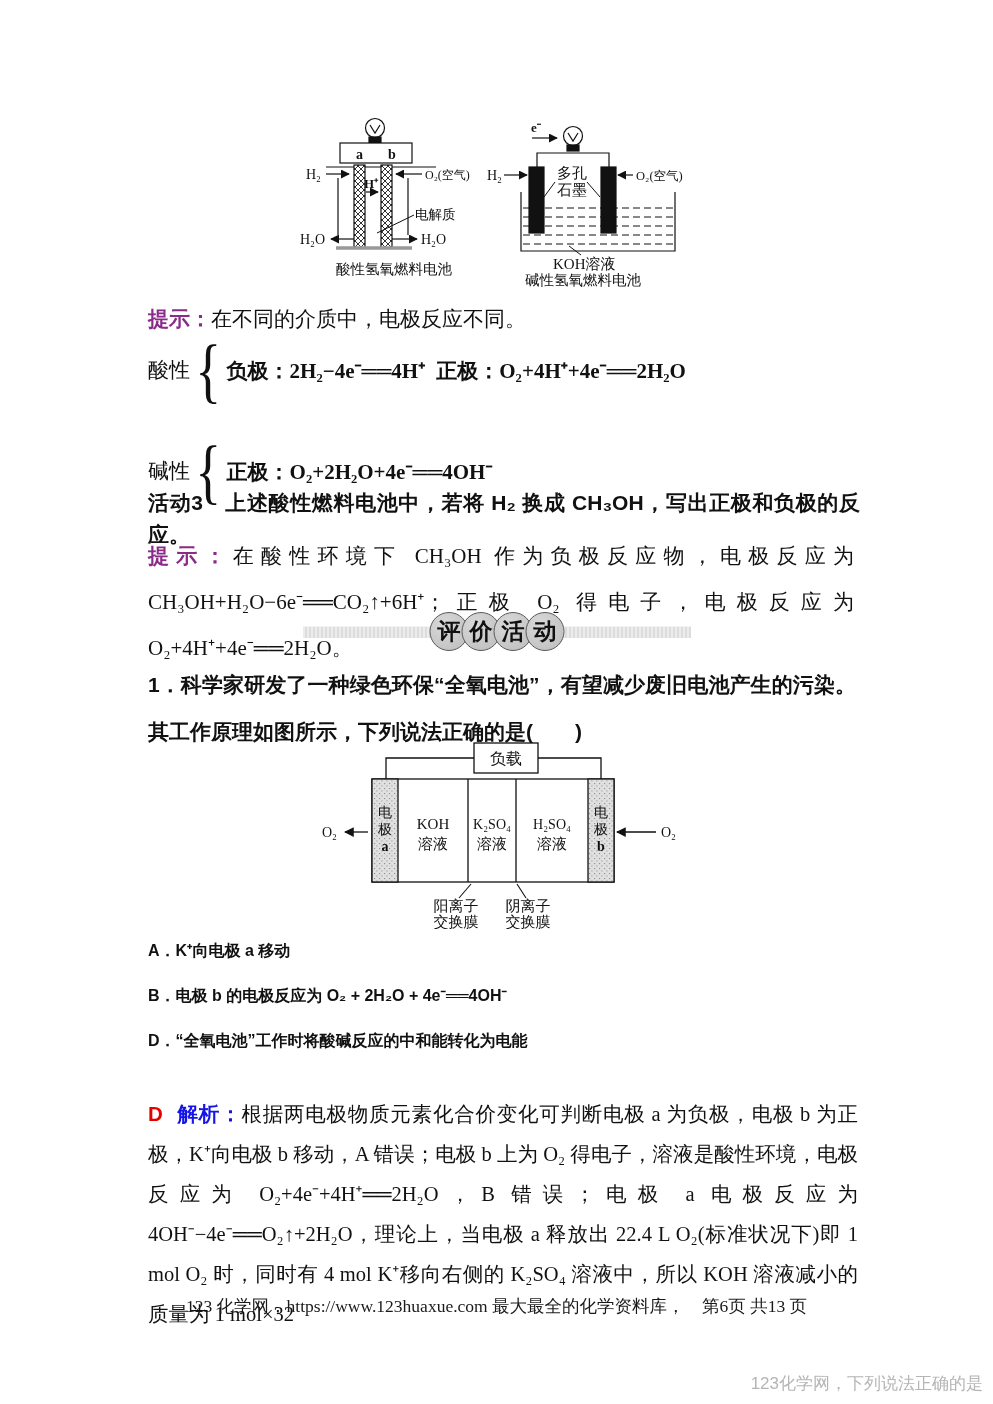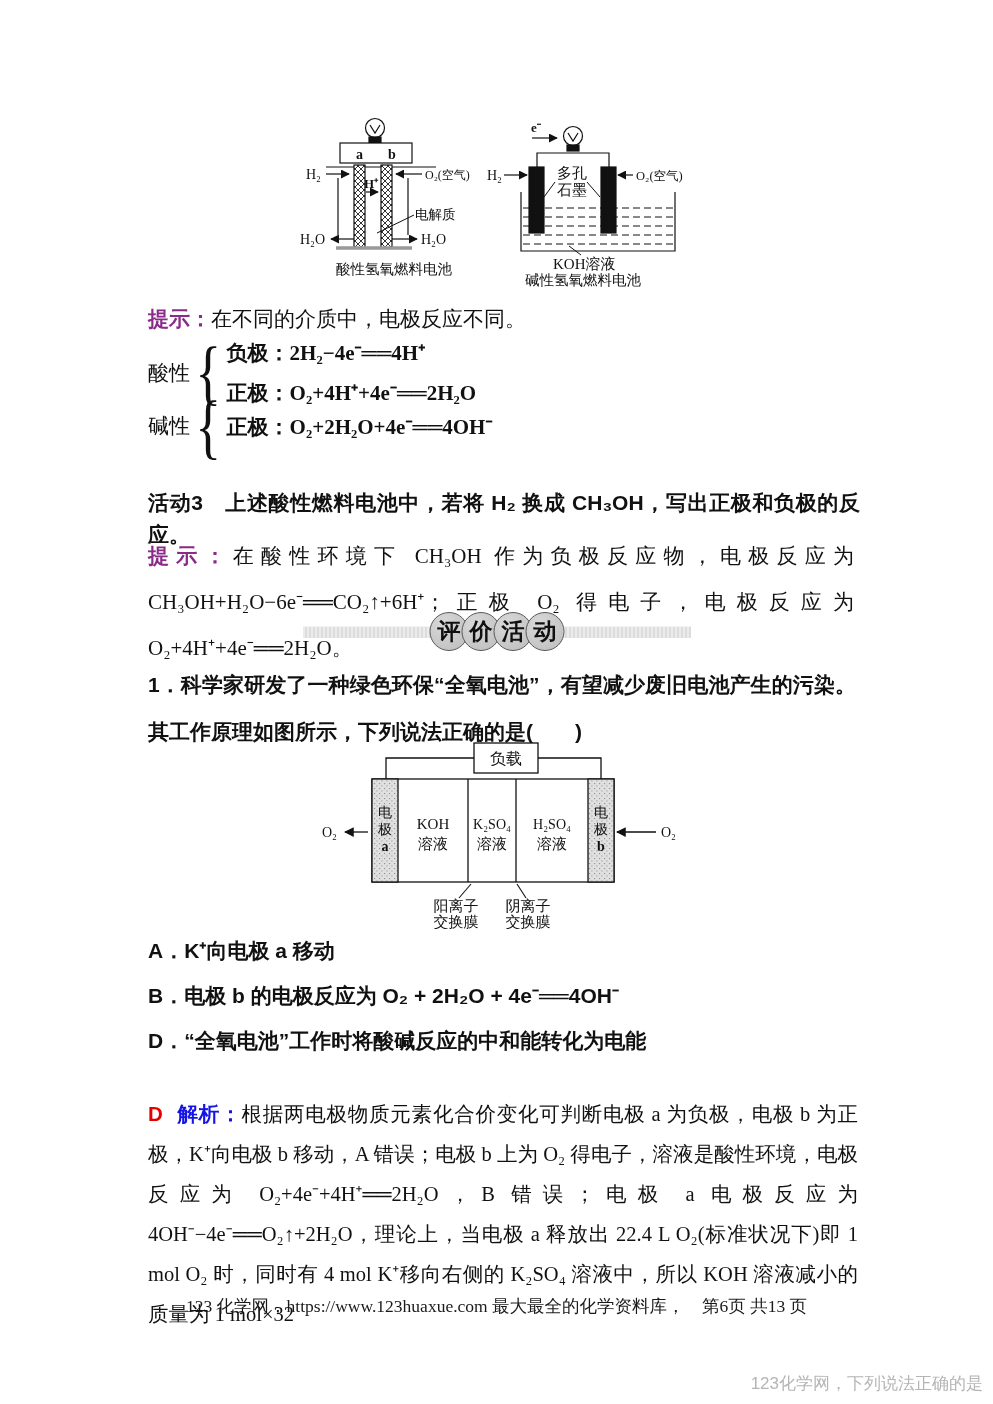"负极：2H₂−4e⁻══4H⁺" .cond-lines { flex-direction: column -> row }
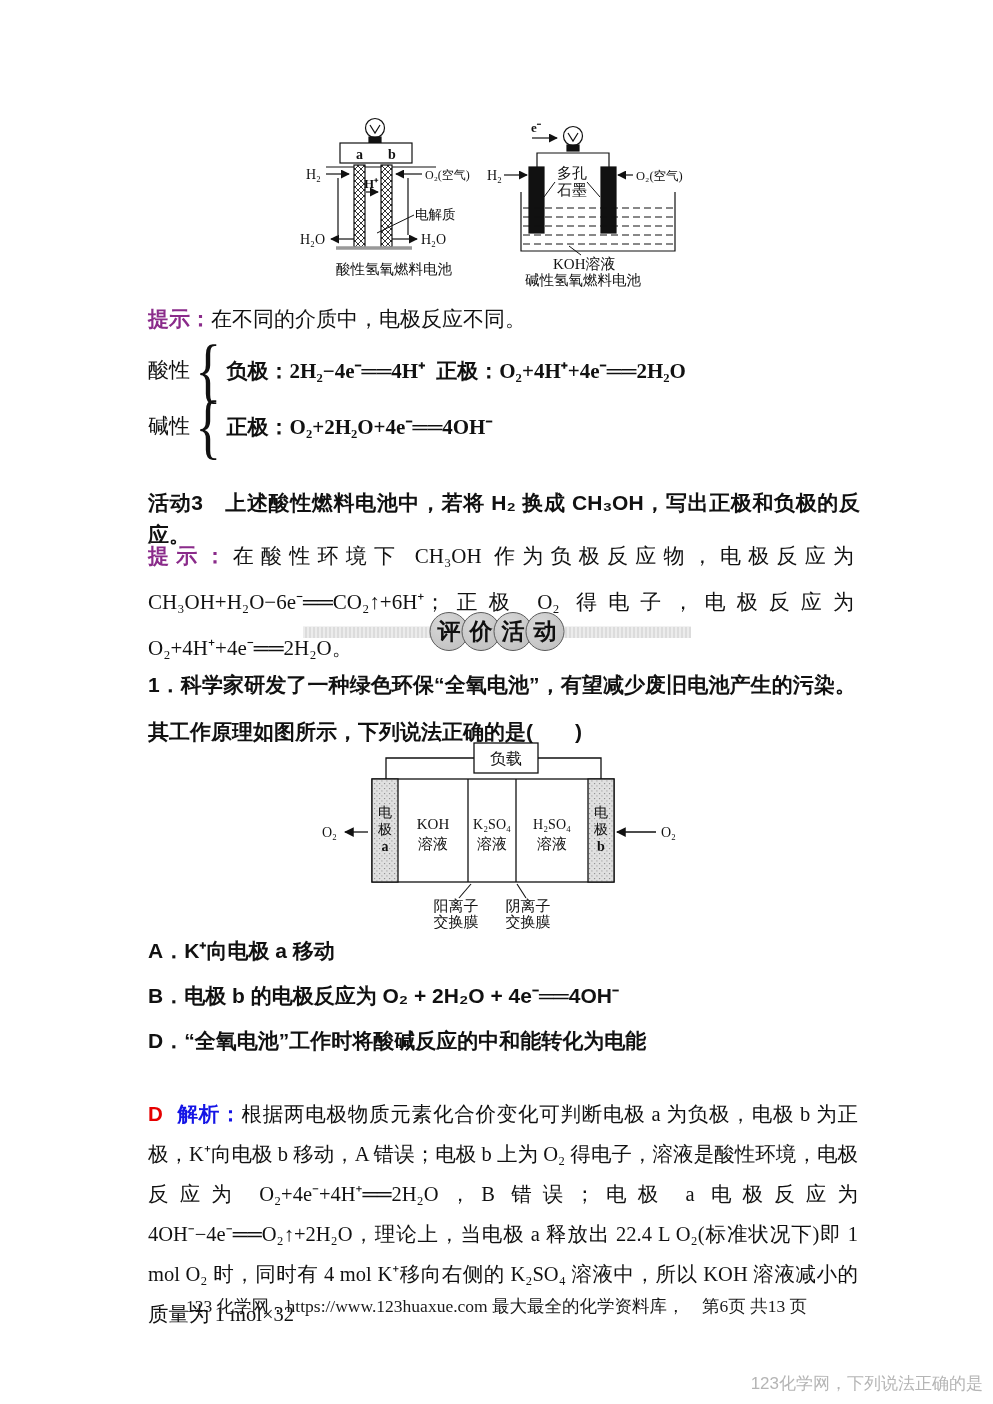"碱性" div.abs { top: 394px -> 439px }
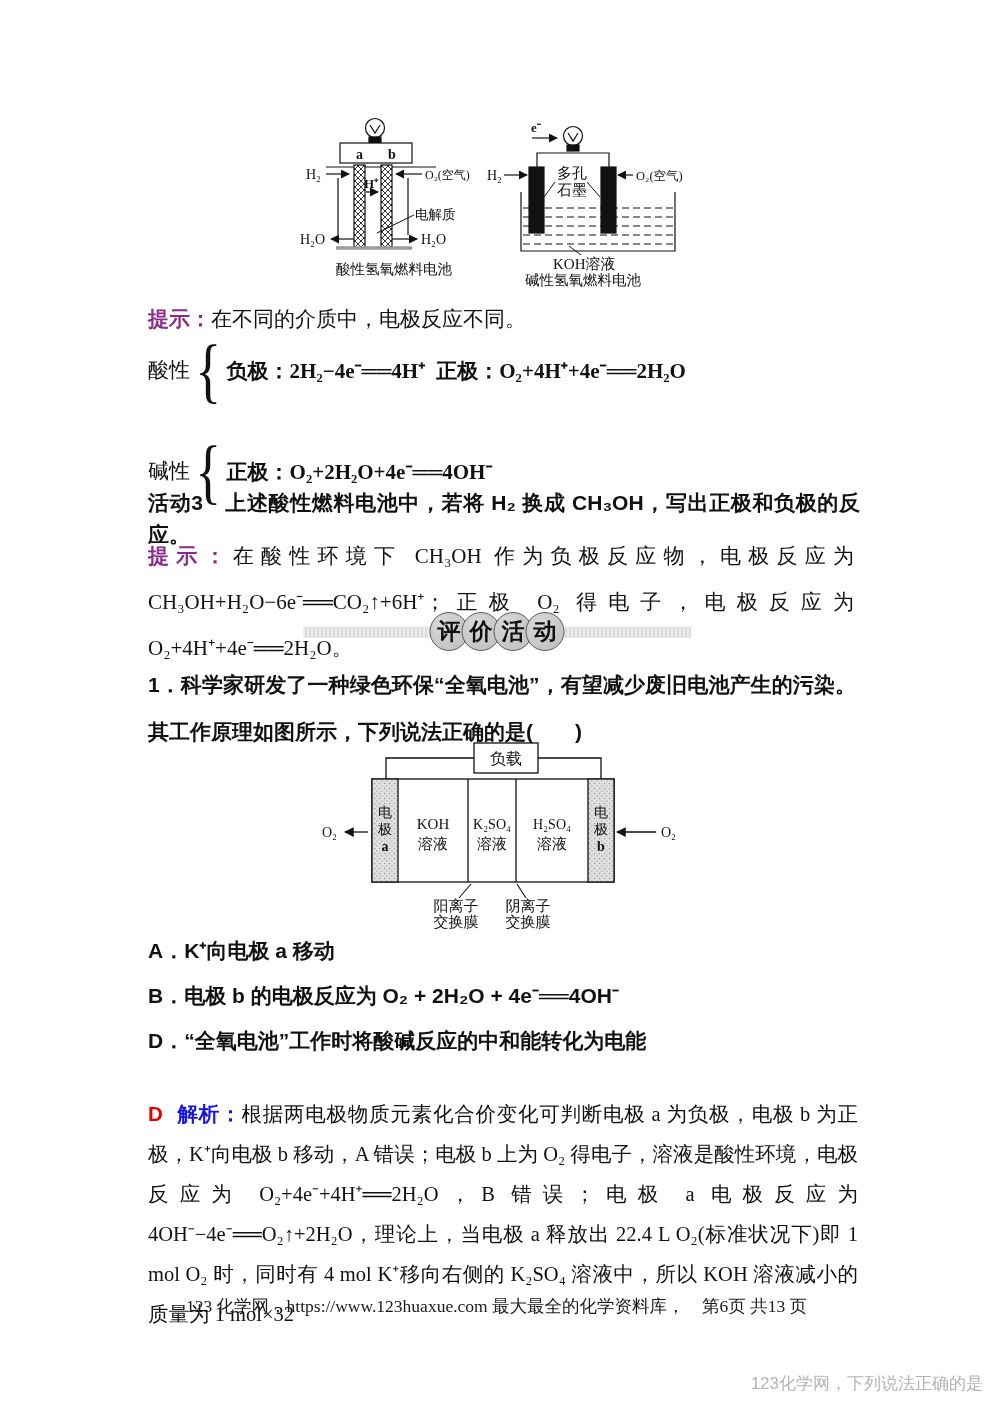"A．K⁺向电极 a 移动" .options .opt { font-size: 21px -> 16px }
